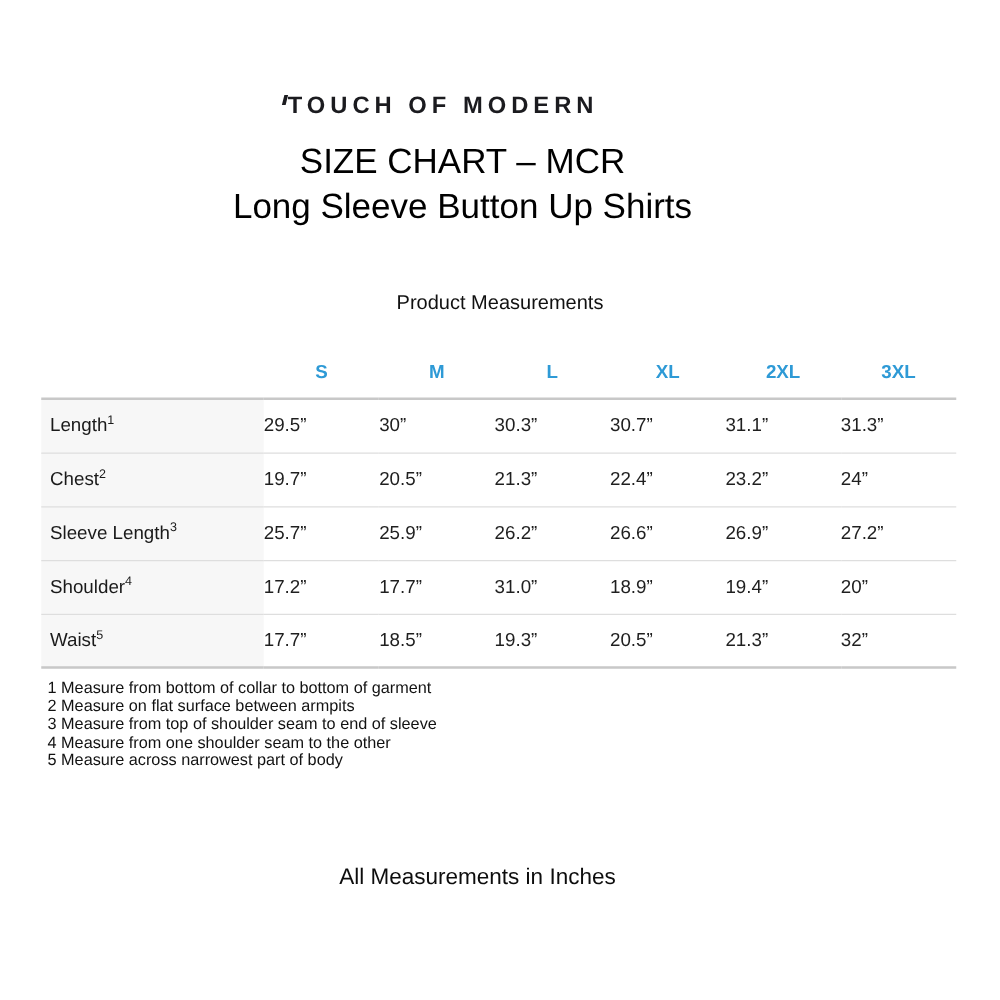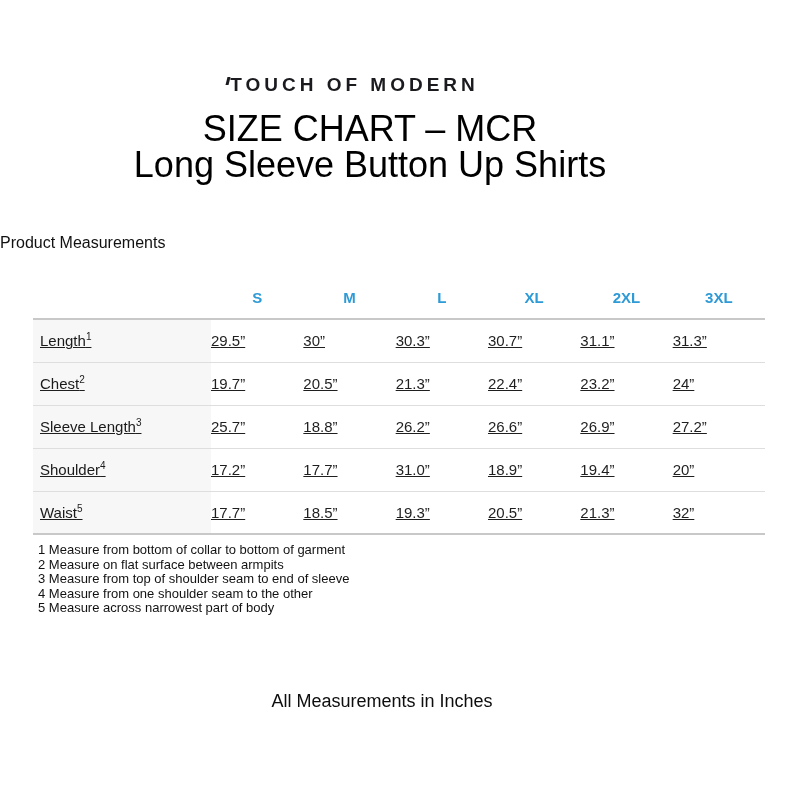"SIZE CHART – MCR" .title { font-size: 36px -> 28px }
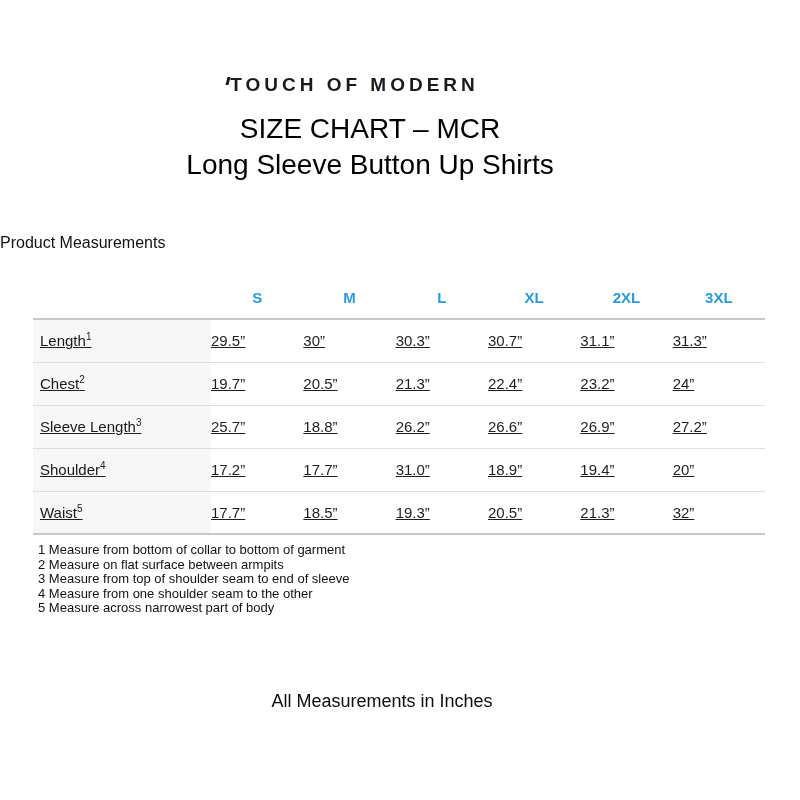"Product Measurements" .subtitle { text-align: left -> center }
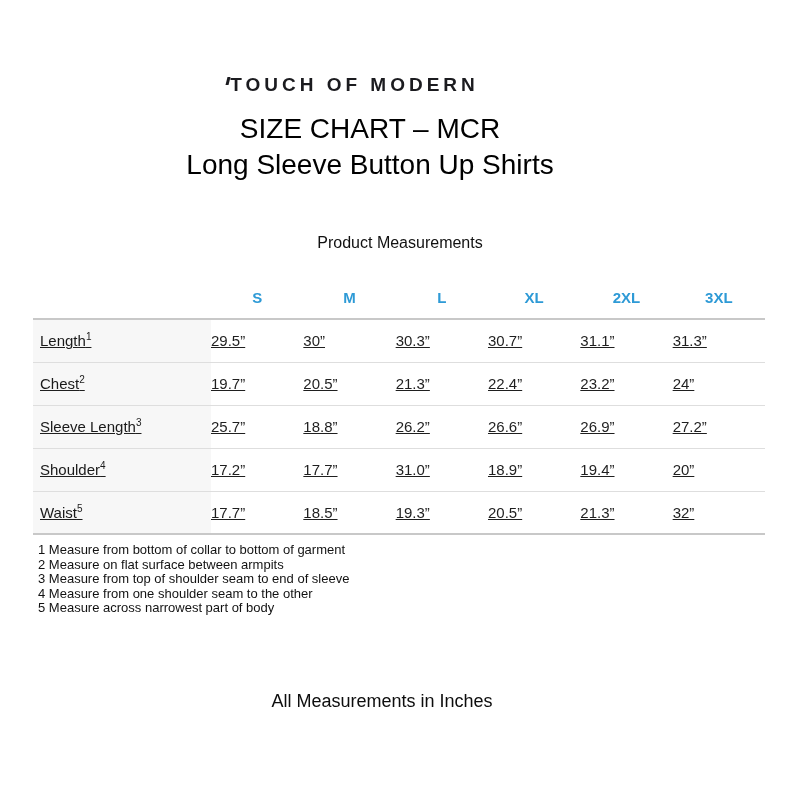"Length1" .size-table tbody { text-decoration: underline -> none }
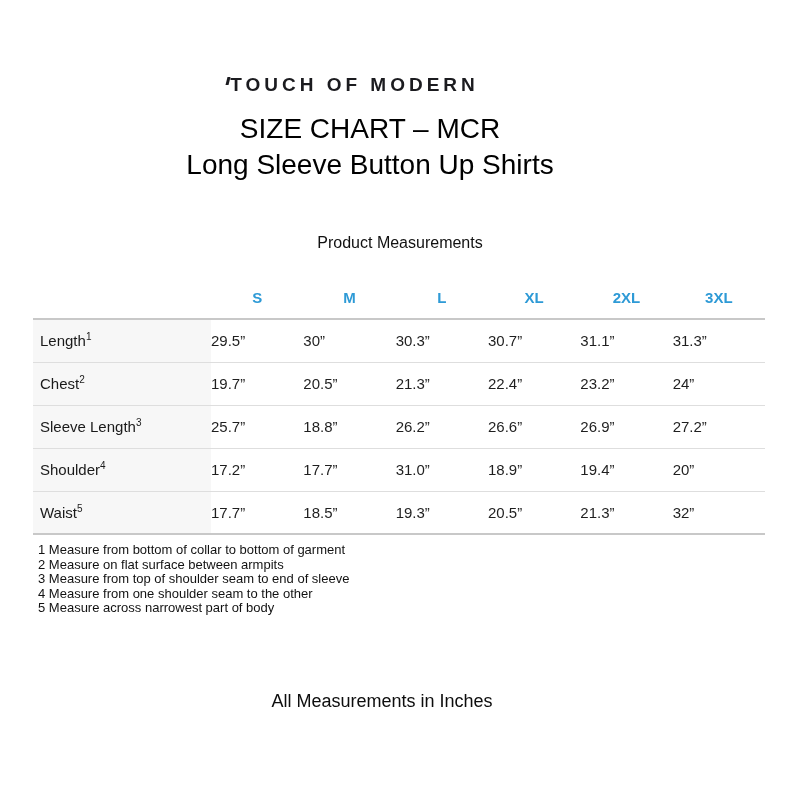"18.8”" td { text: 18.8 -> 25.9 }
